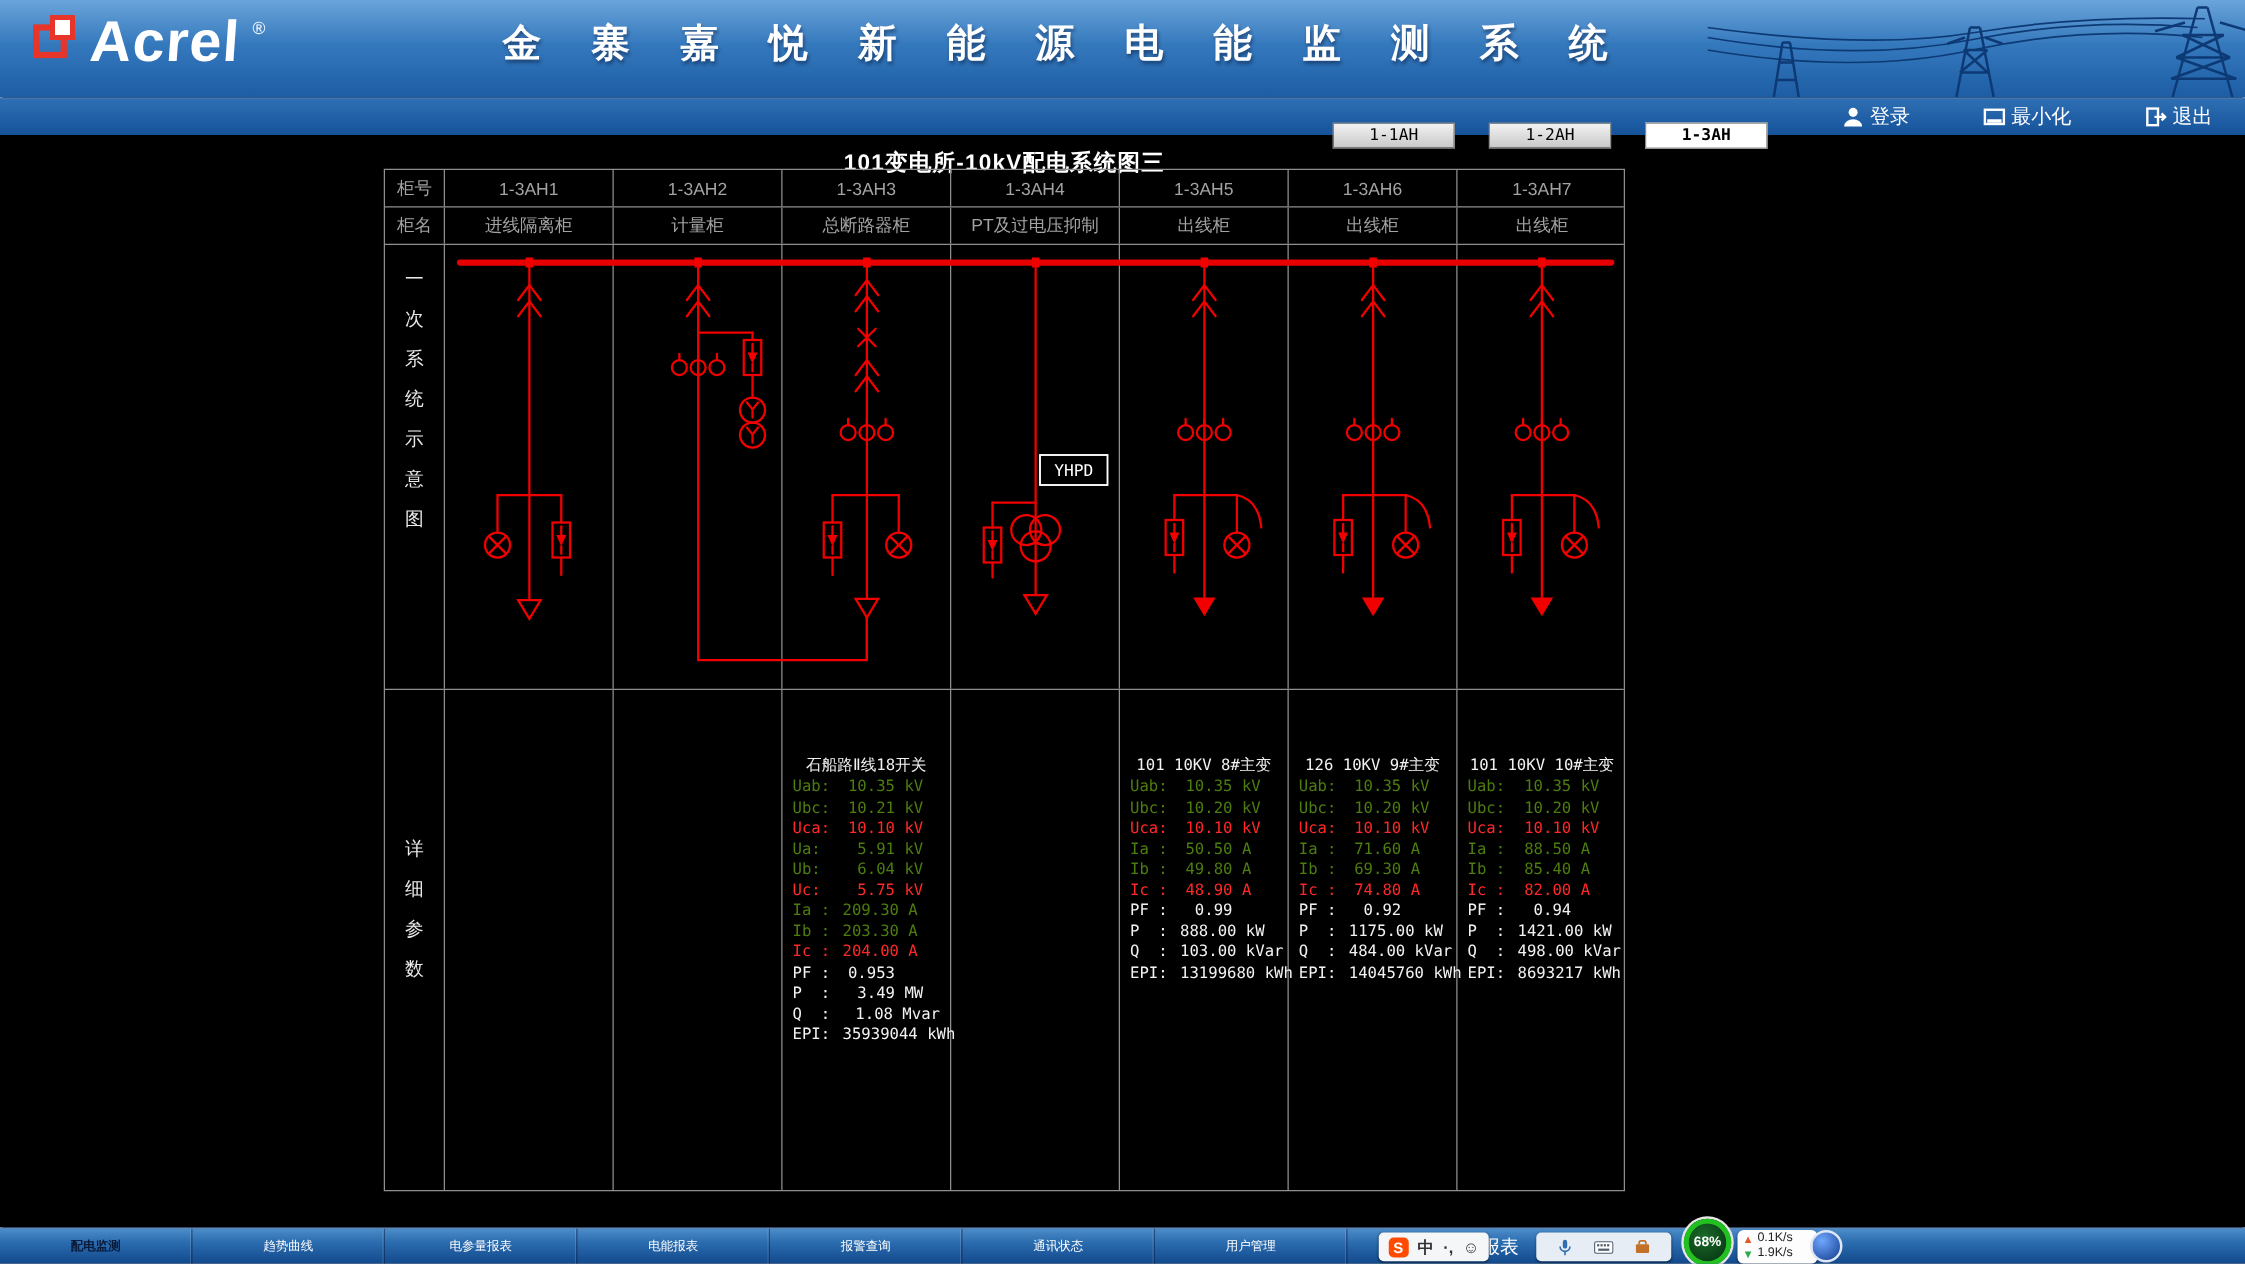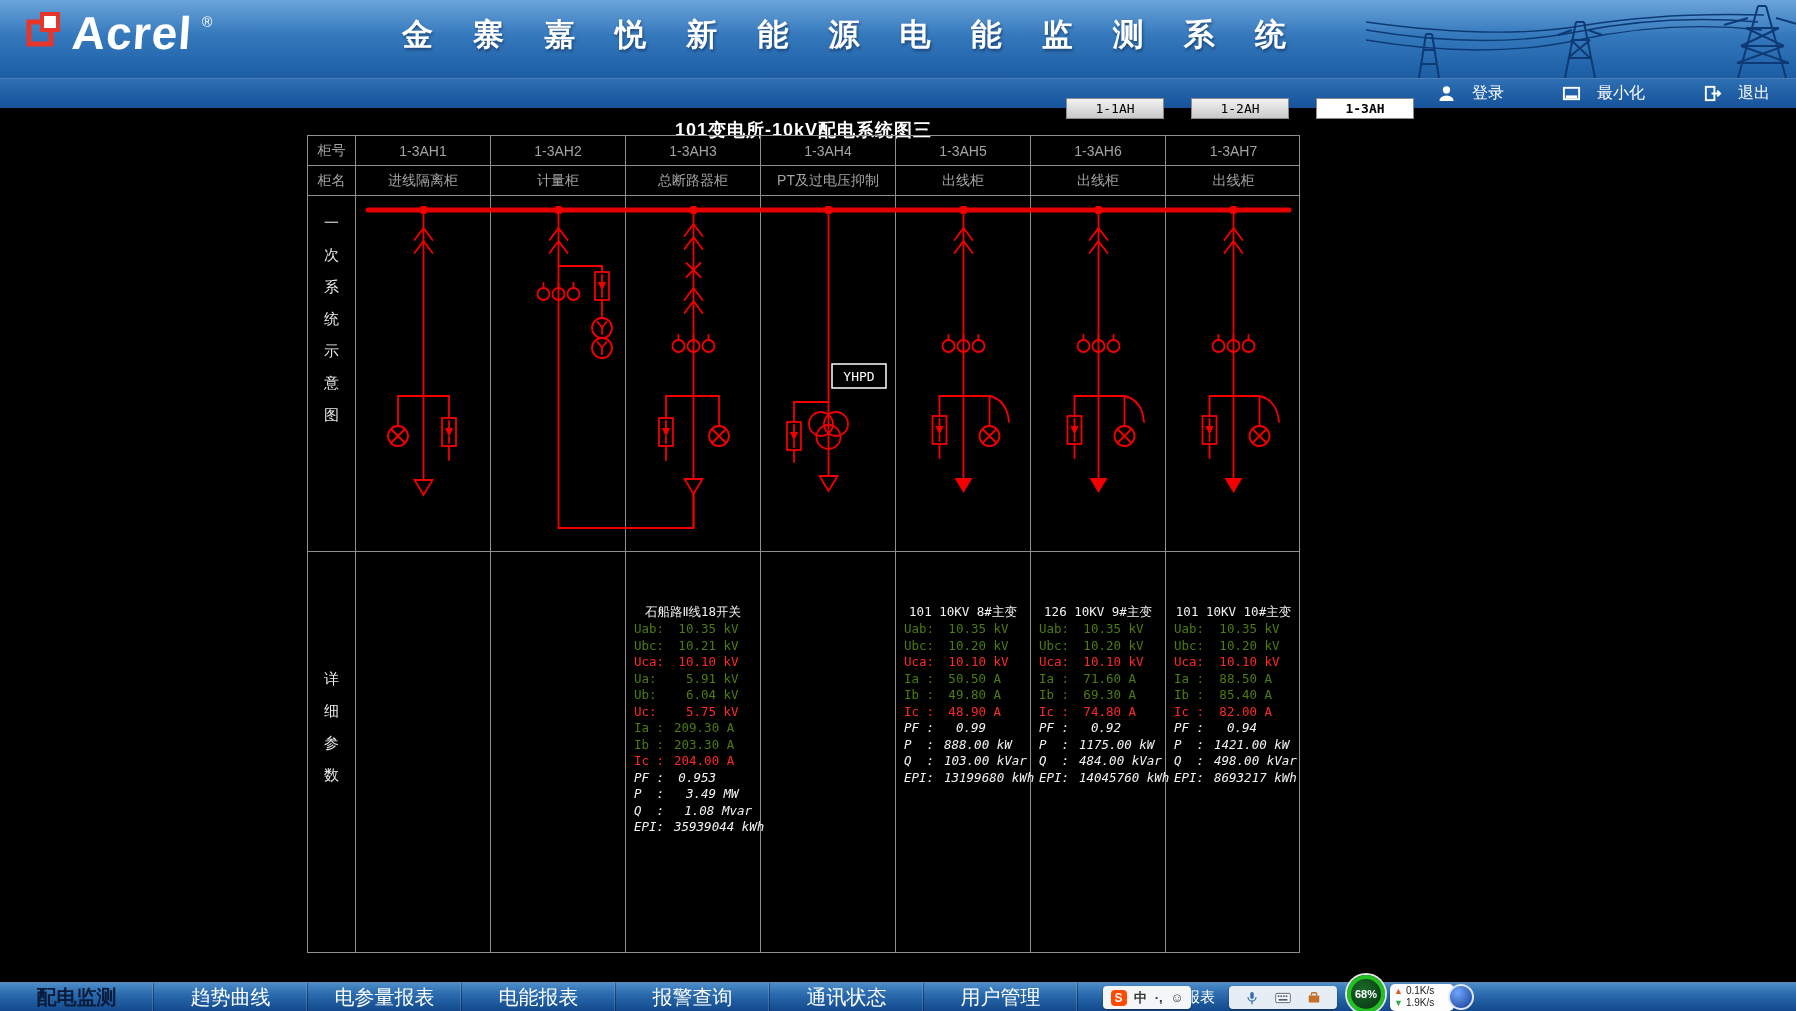"登录" .sb-btn { gap: 16px -> 4px }
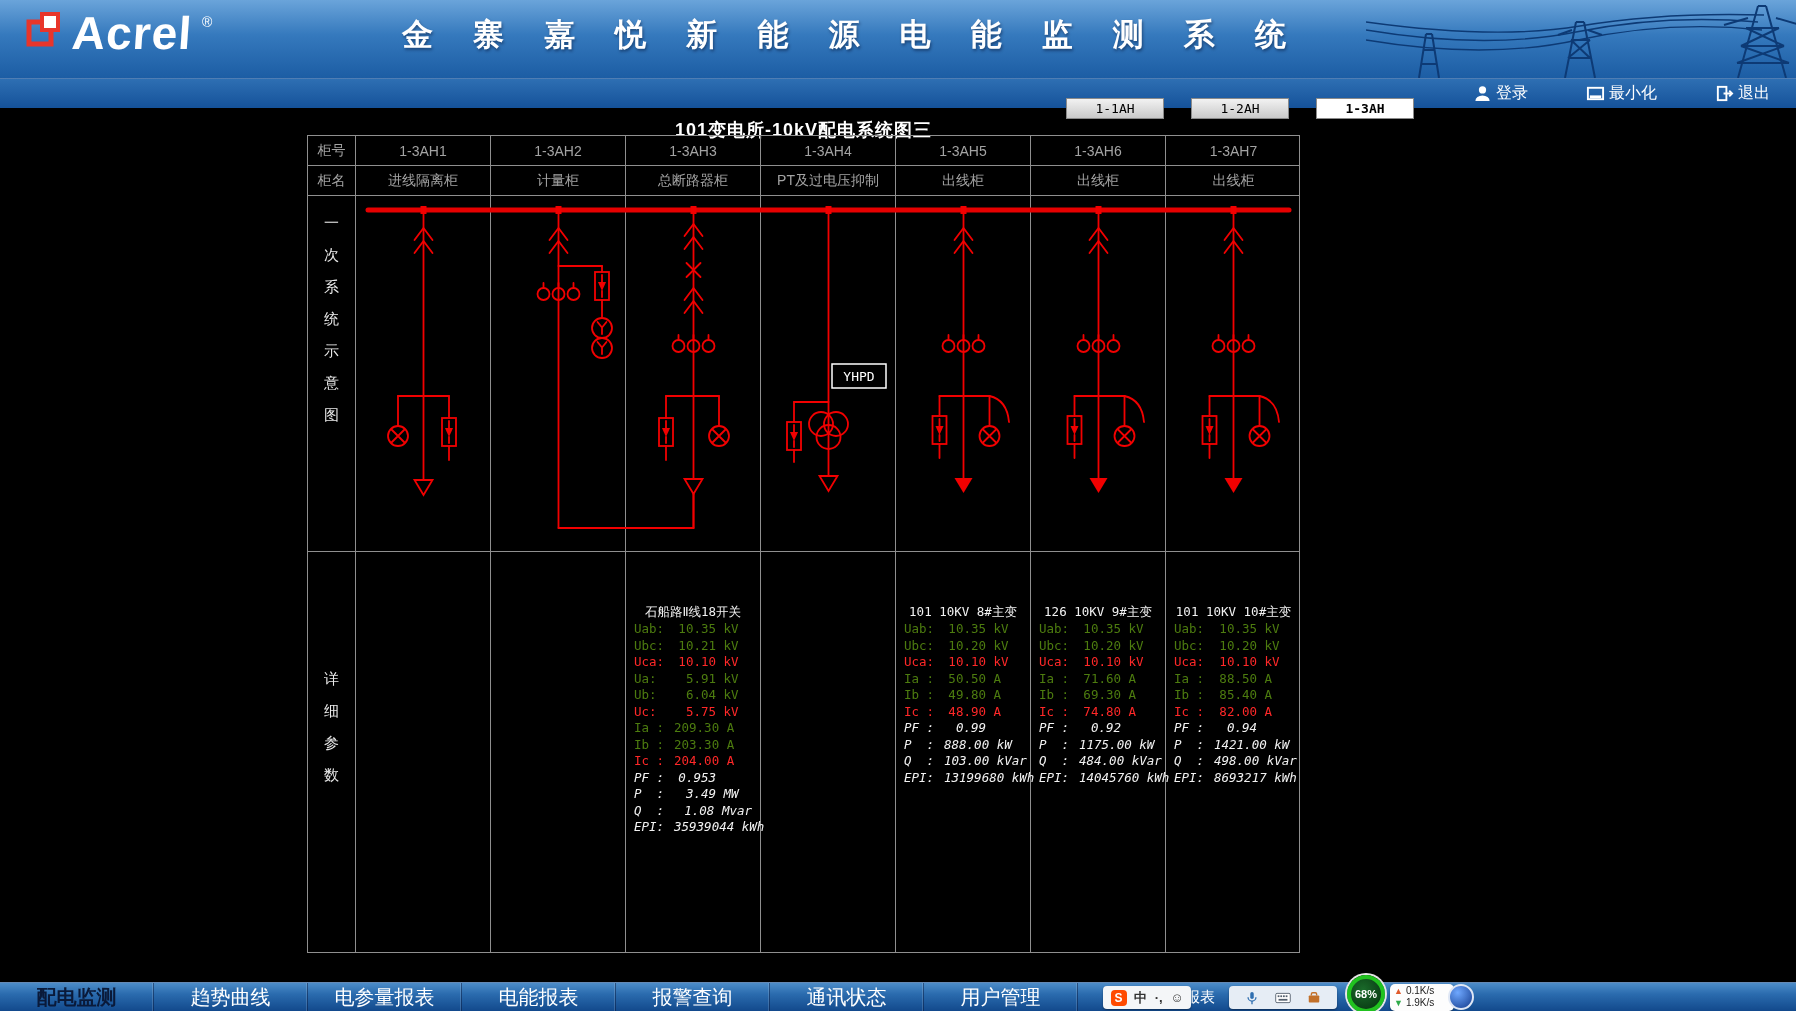"PF :" .c-white { font-style: italic -> none }
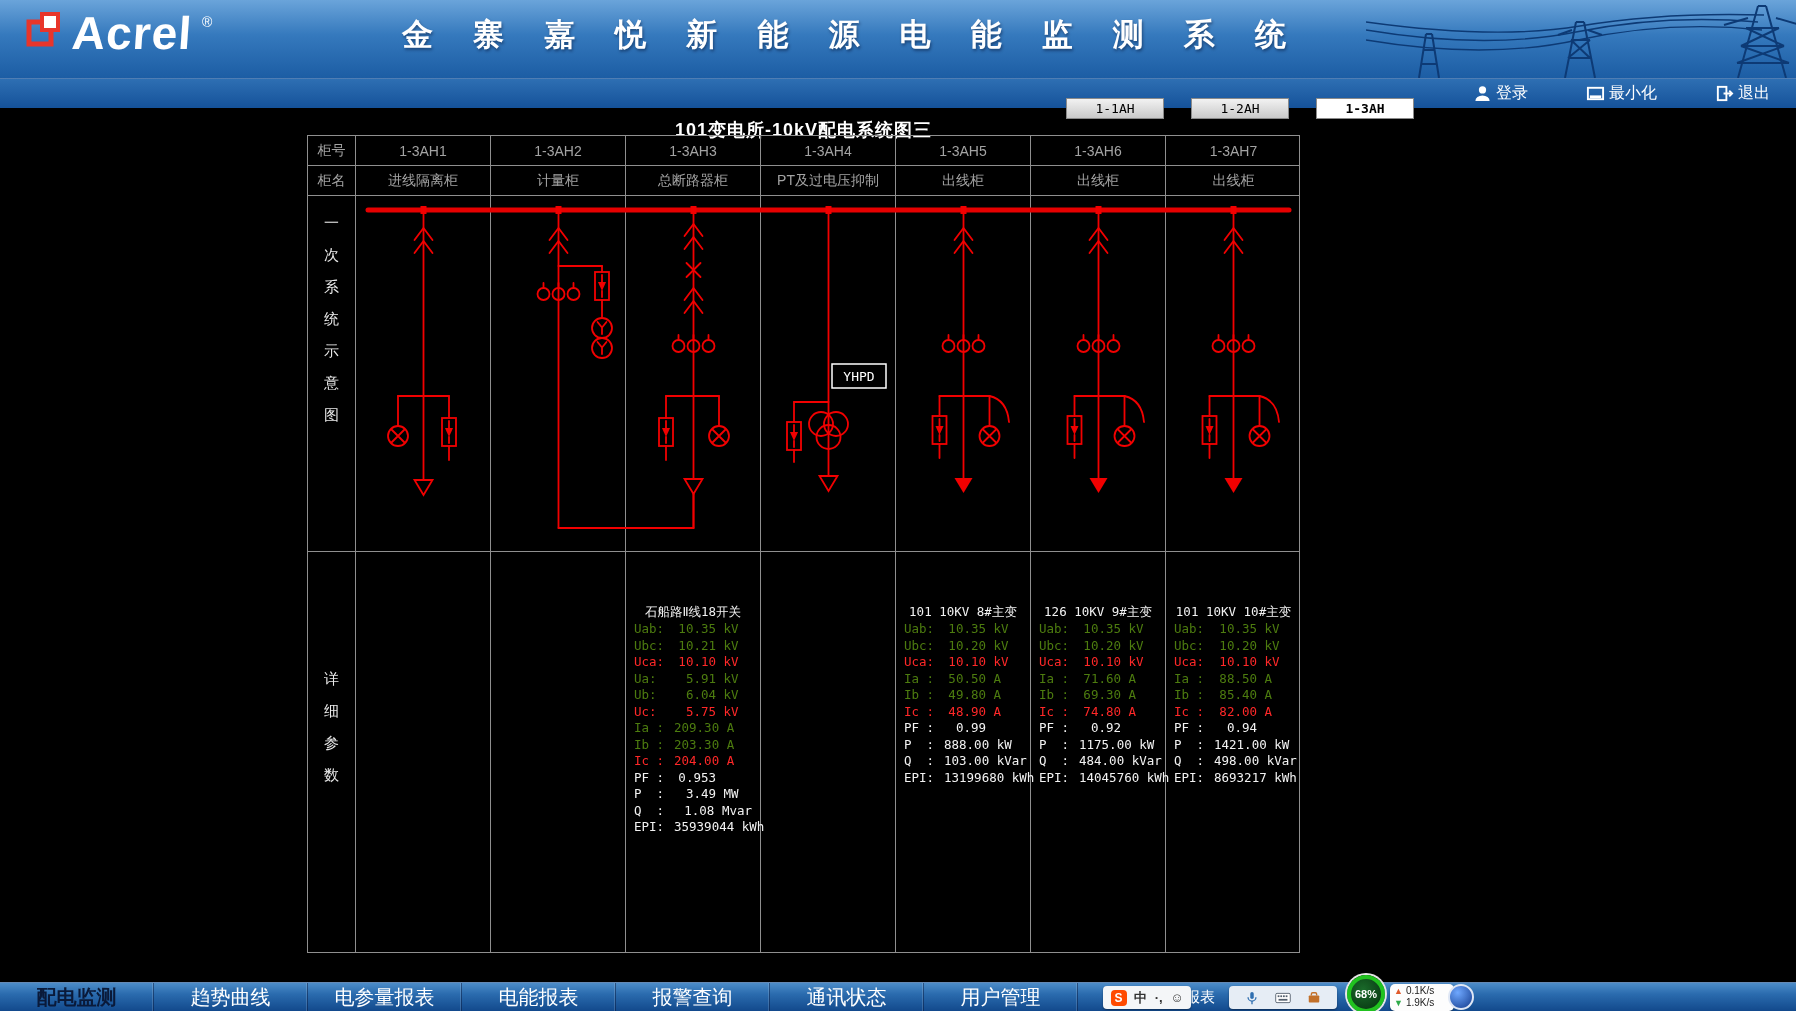"配电监测" .tb-item { font-size: 20px -> 10px }
